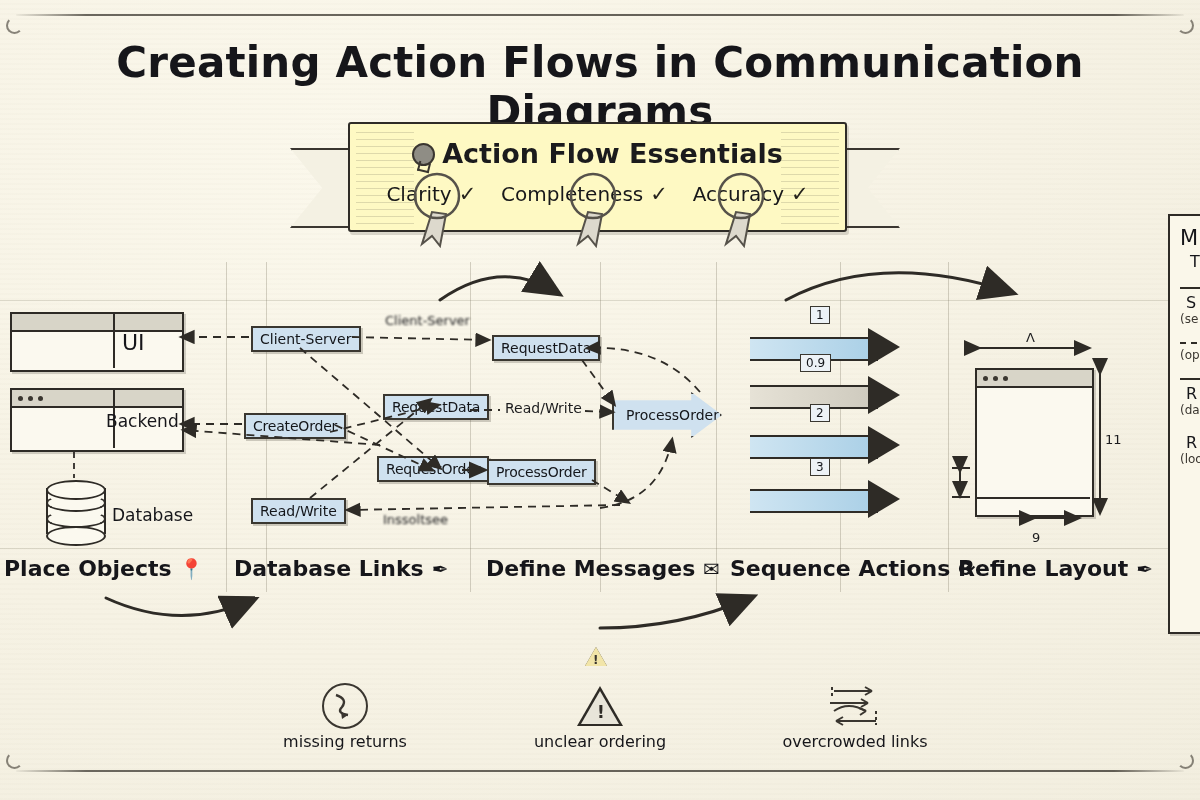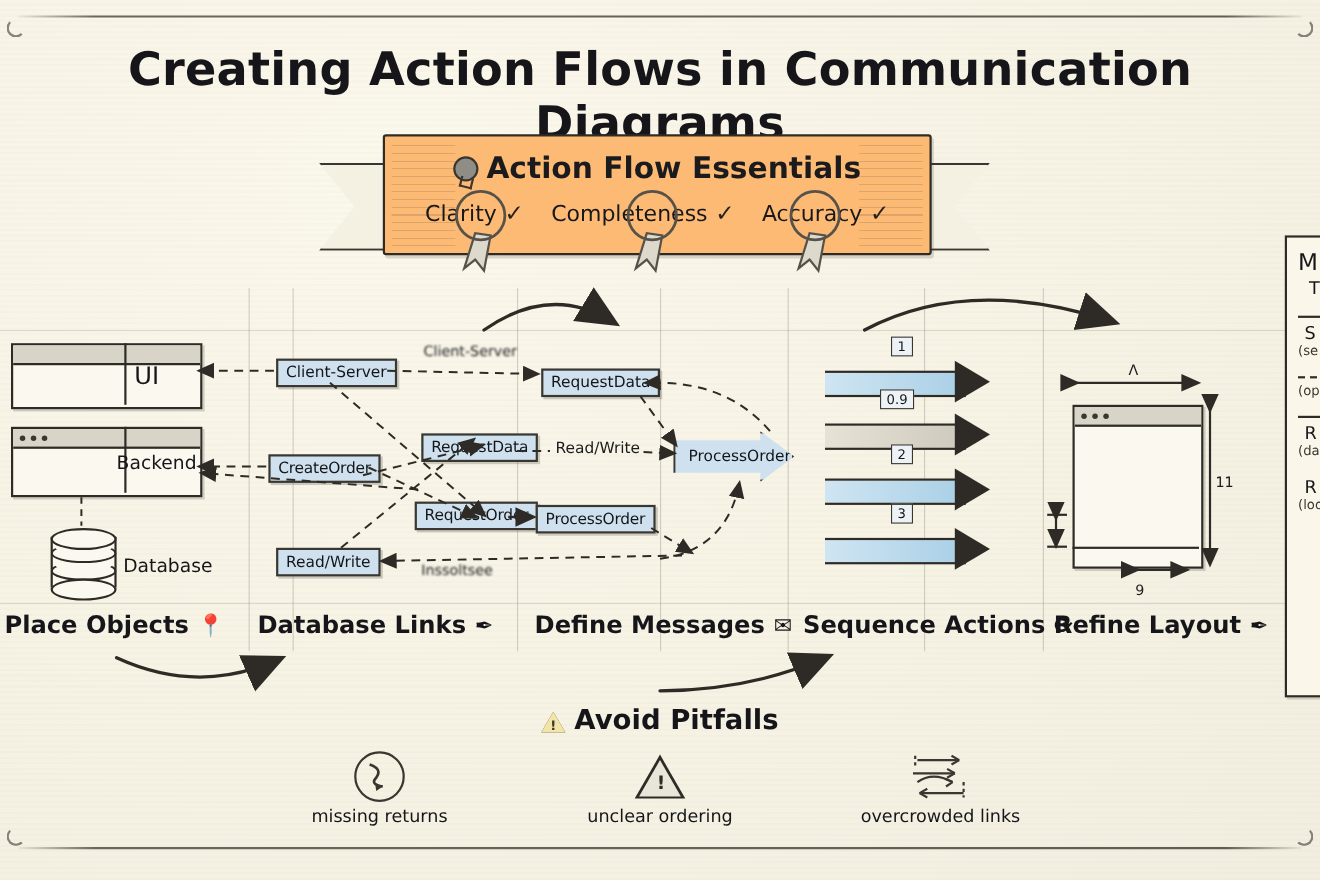"Action Flow Essentials" .banner { background: #fdba74 -> #fef9c3 }
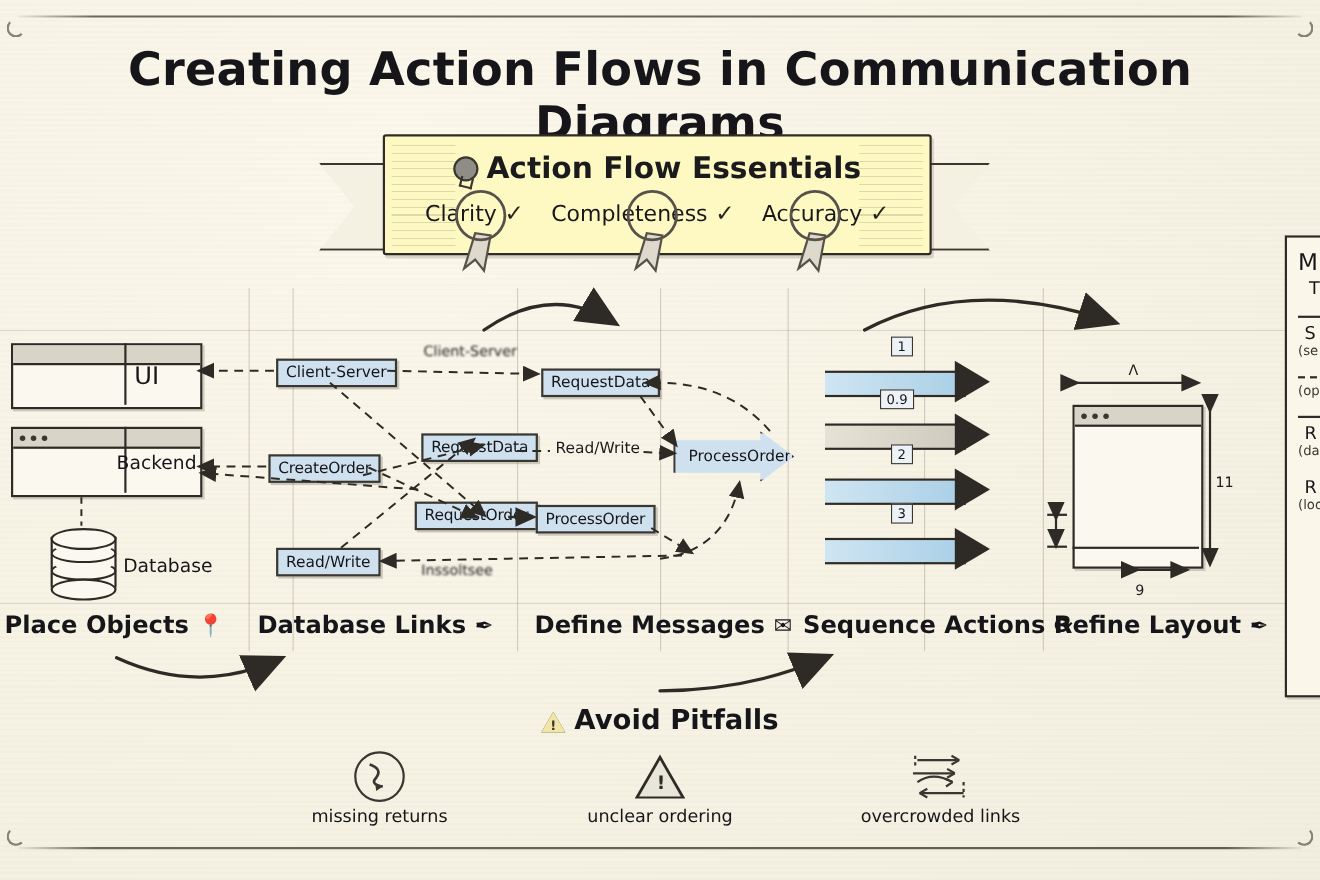"Avoid Pitfalls" span { html: <span>Avoid Pitfalls</span> -> none }
